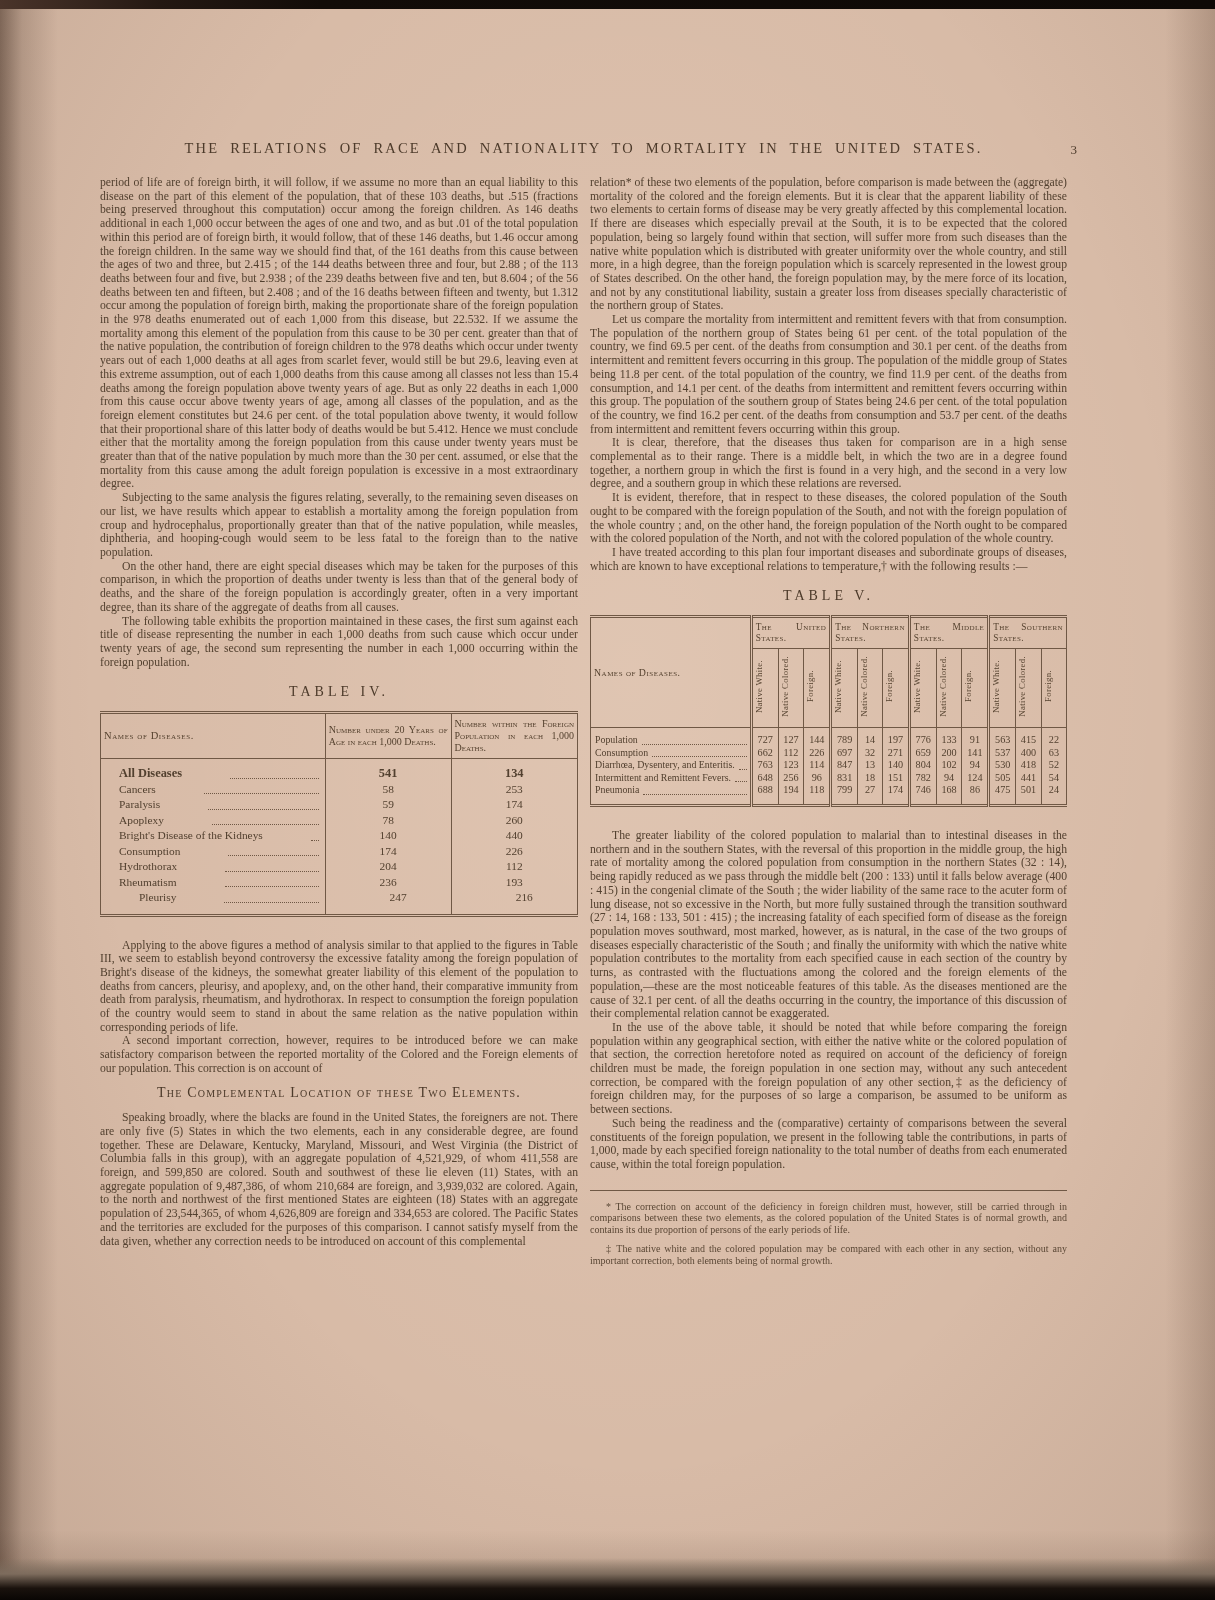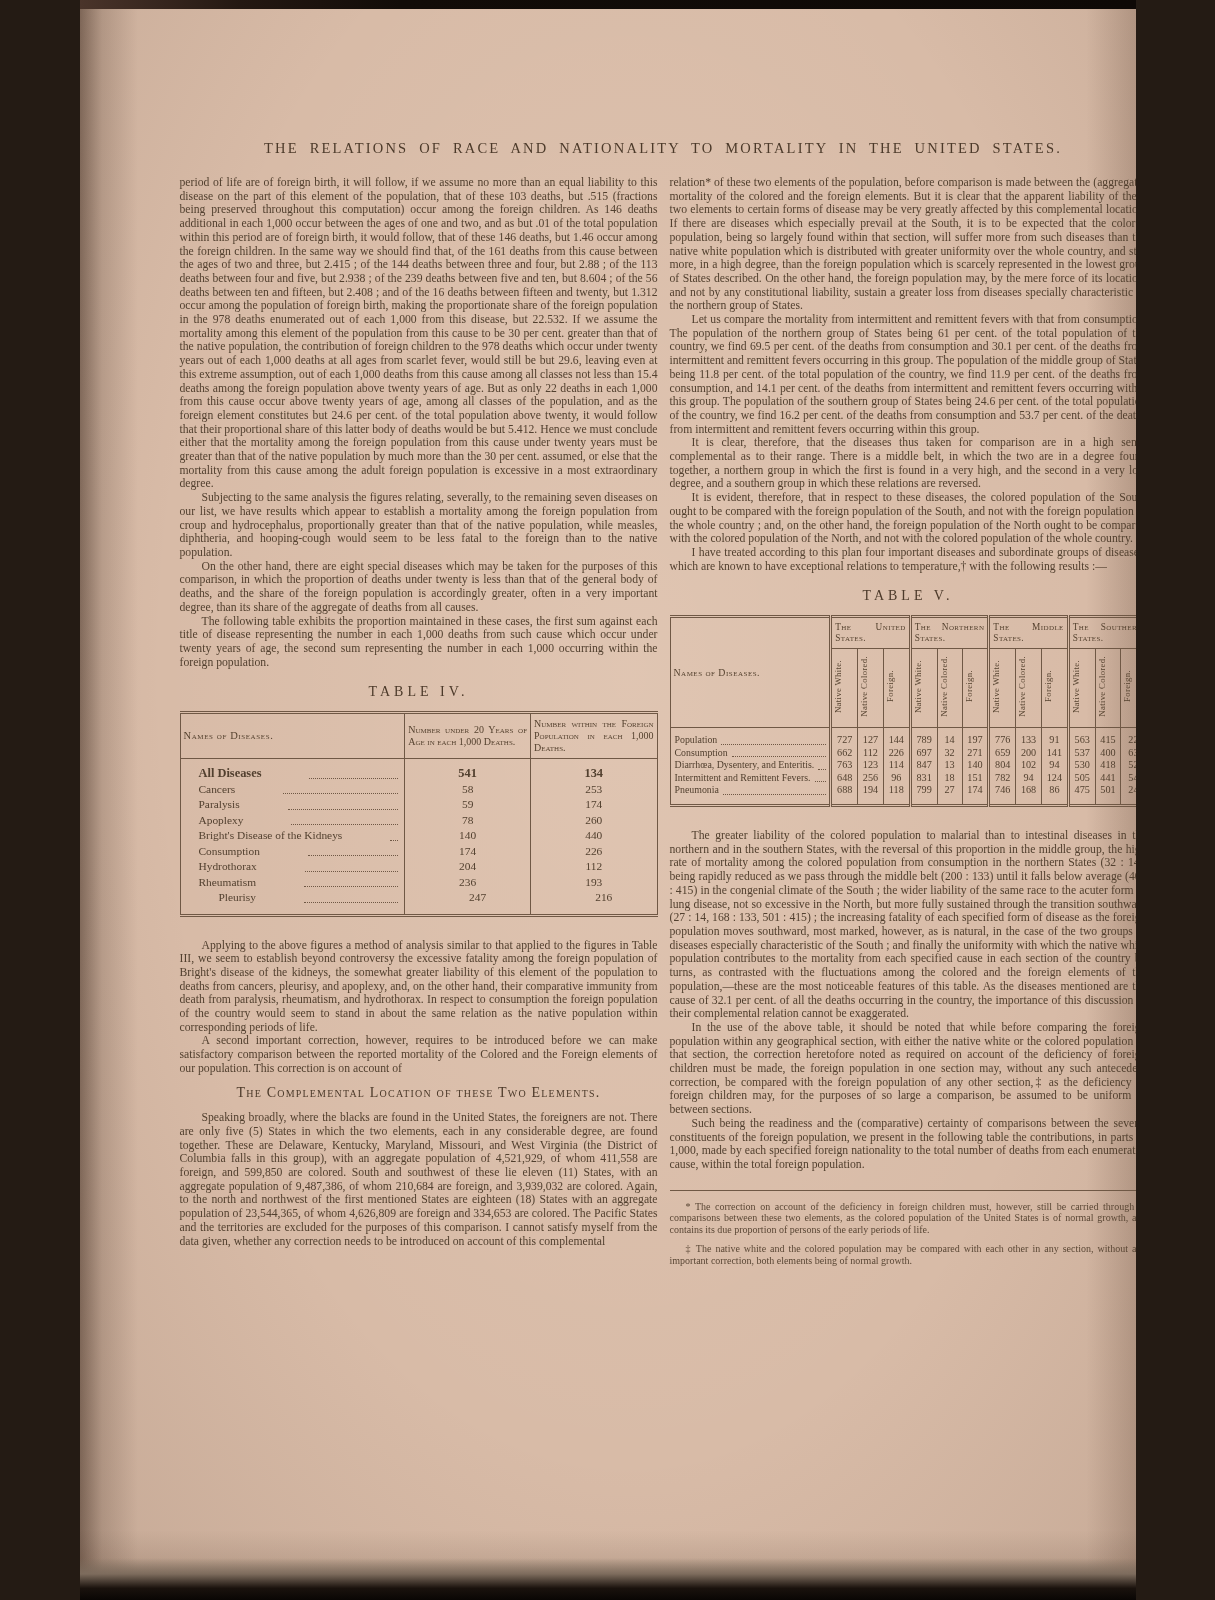"THE RELATIONS OF RACE AND" .scan { width: 1056px -> 1215px }
